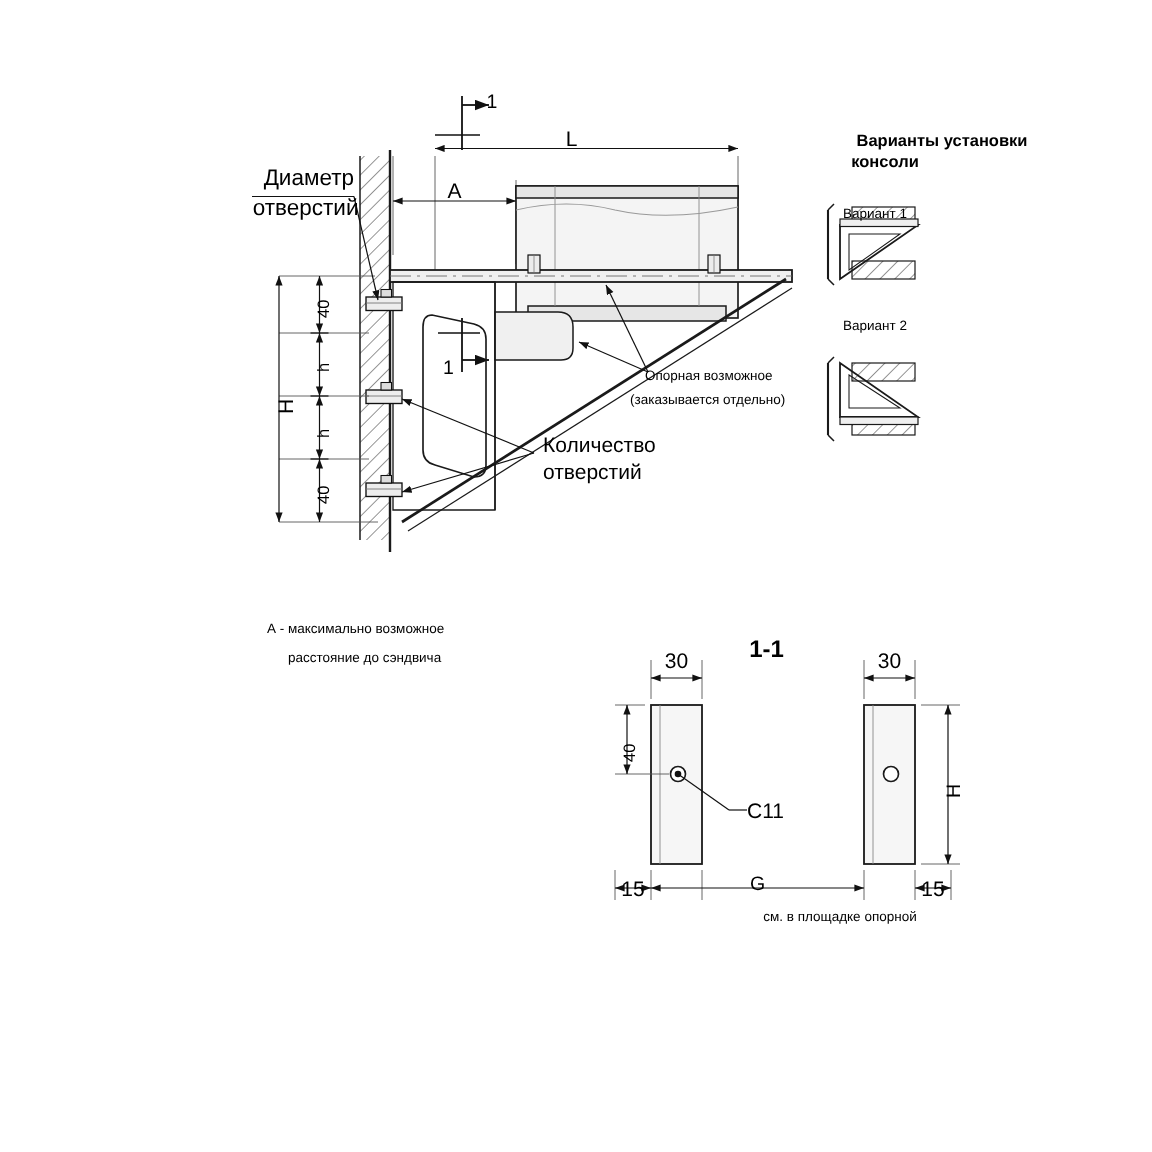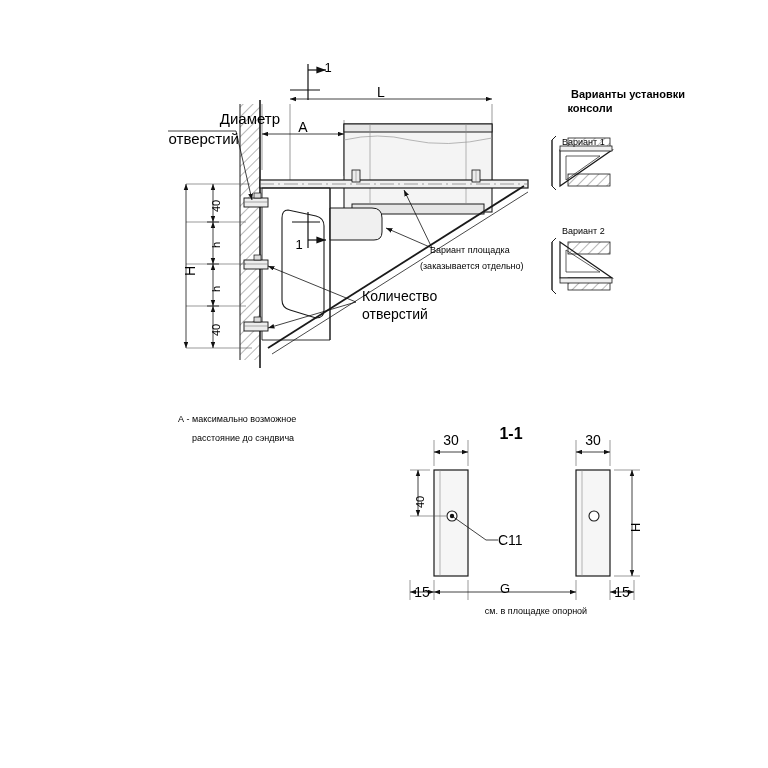"Диаметр" div.lbl { margin-left: 44px -> none }
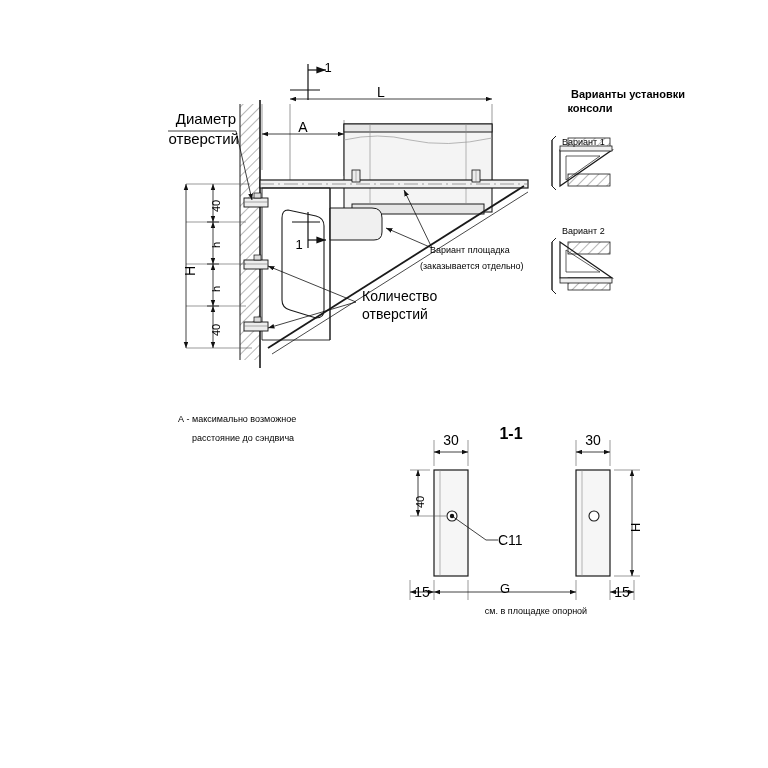"Вариант 2" div.lbl { top: 226px -> 212px }
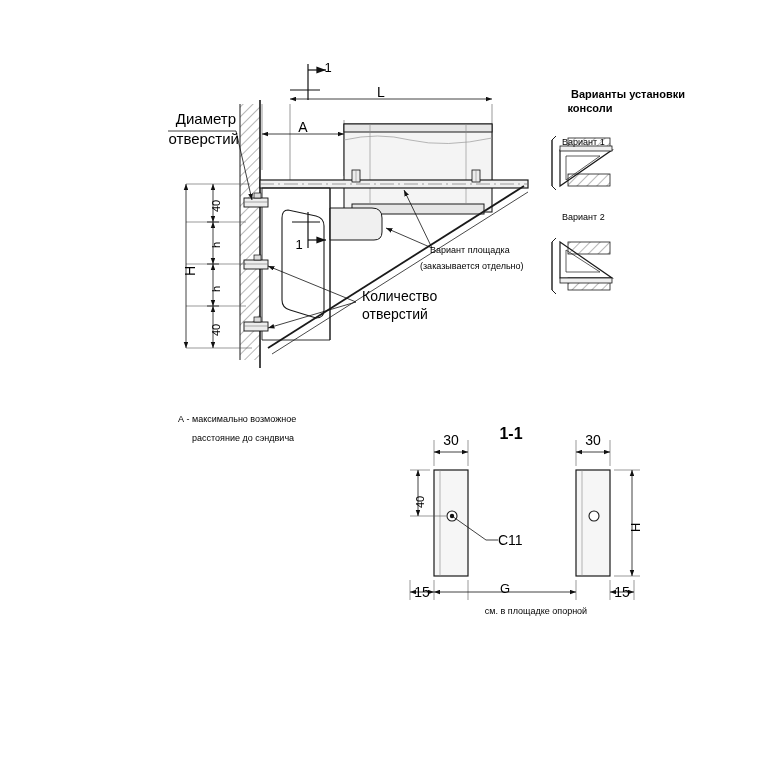"Вариант площадка" div.lbl { text: Вариант площадка -> Опорная возможное }
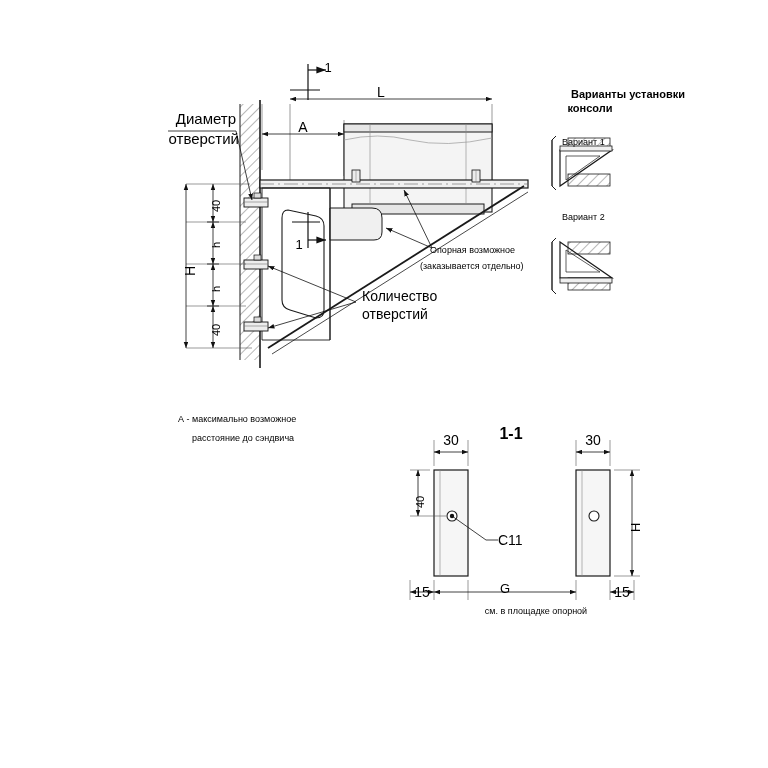"см. в площадке опорной" div.lbl { left: 513px -> 537px }
